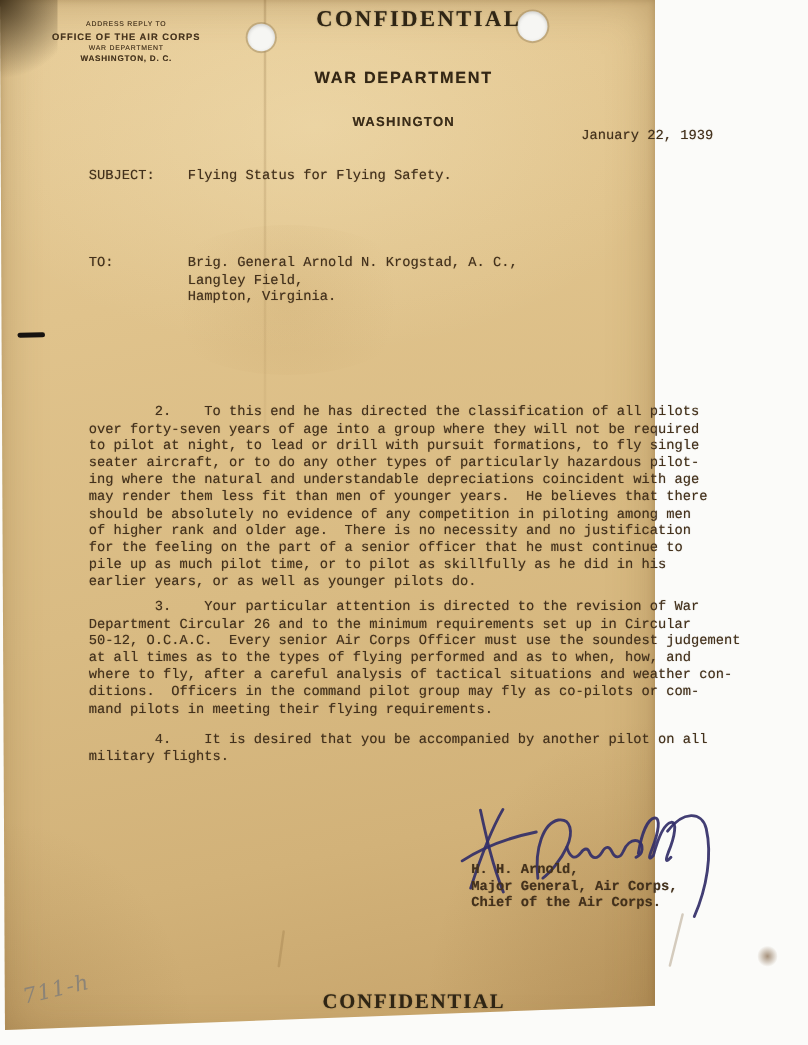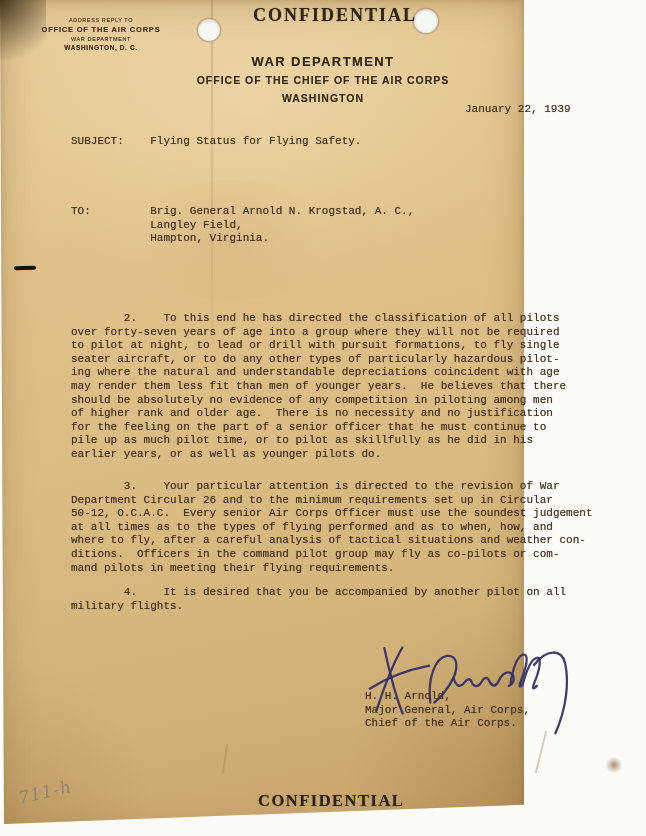"OFFICE OF THE CHIEF OF" div.lh { html: <div>OFFICE OF THE CHIEF OF THE AIR CORPS</div> -> none }
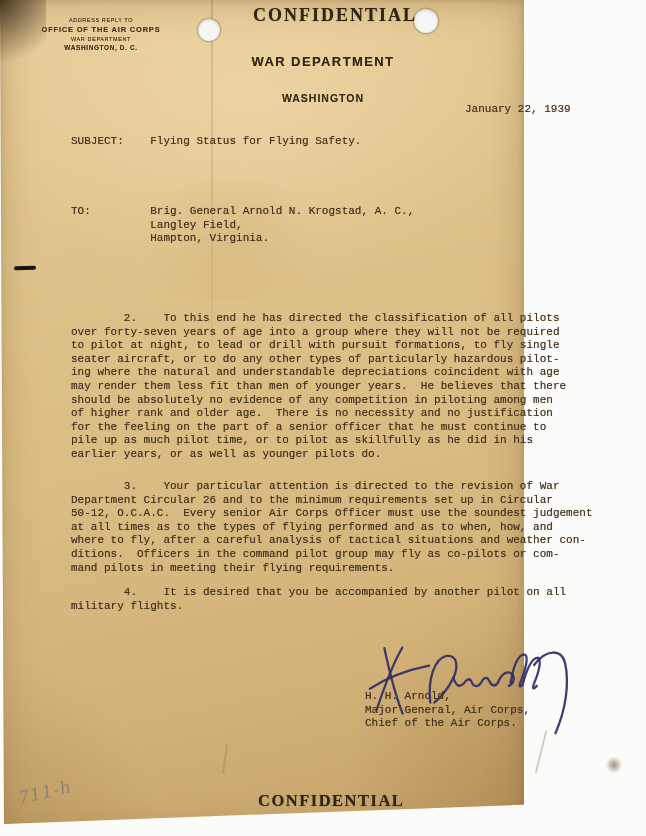"2. To this end he" #para-2 { top: 312px -> 324px }
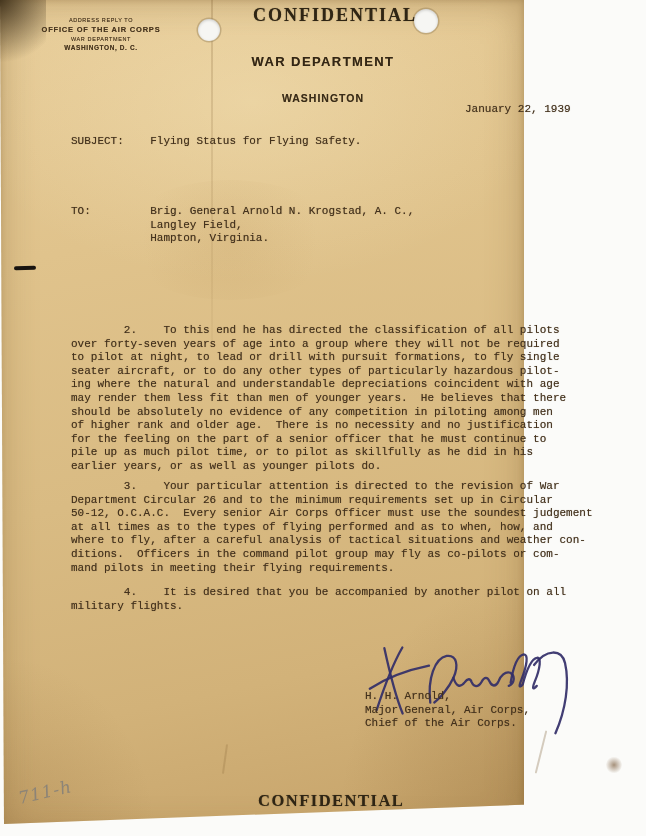"H. H. Arnold," #sig-typed { font-weight: none -> bold; left: 365px -> 377px }
